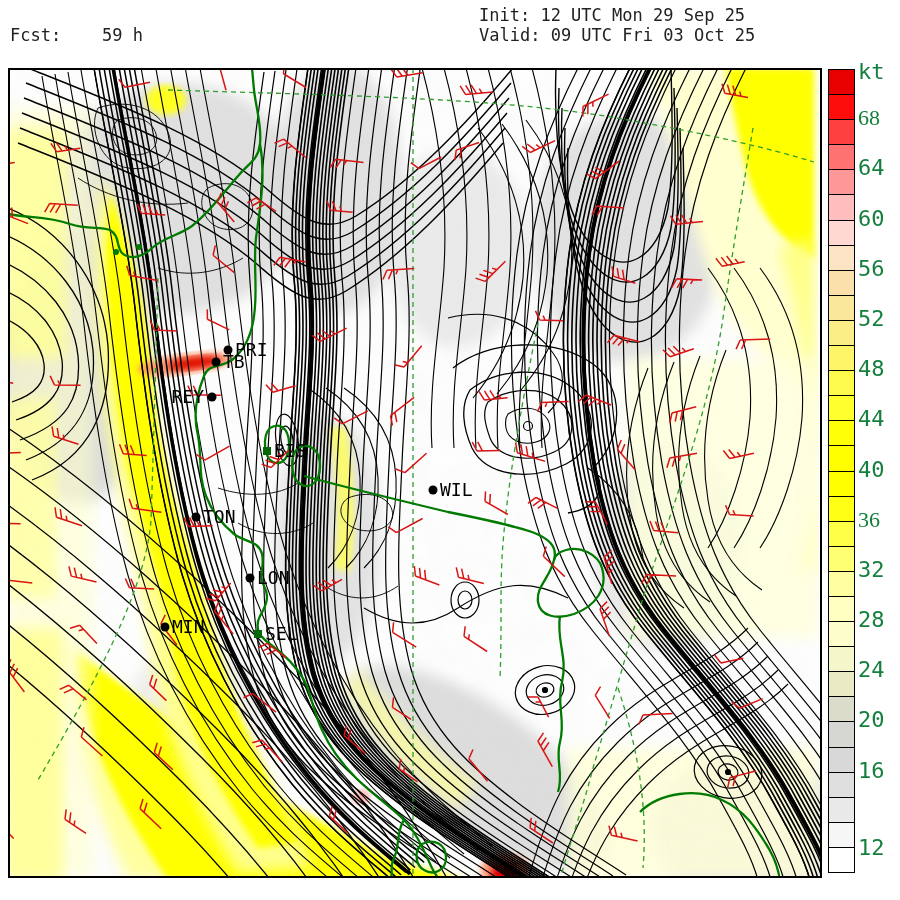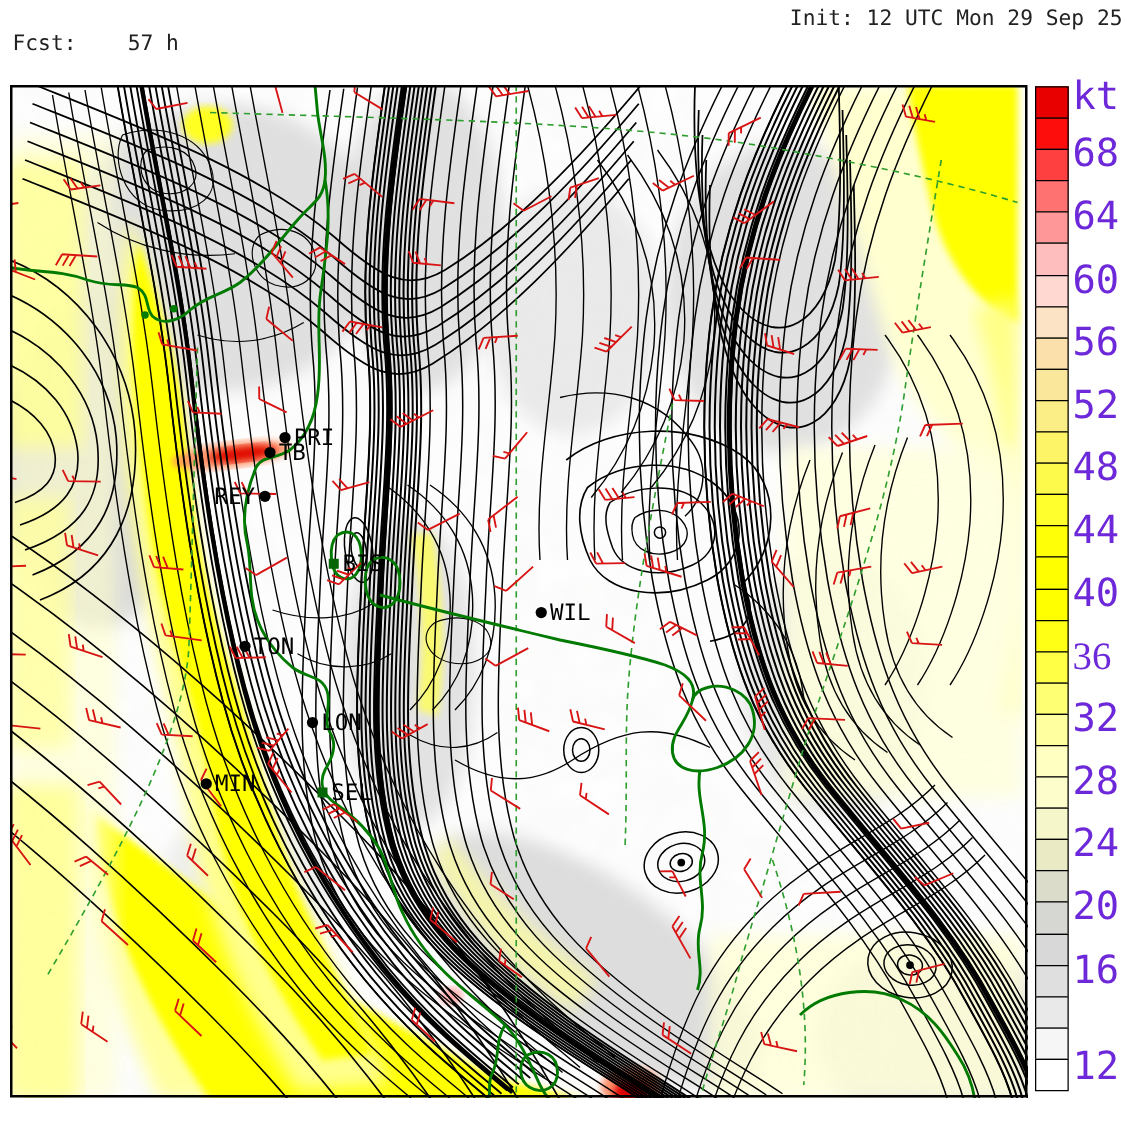"Init: 12 UTC Mon 29" .hdr-r { right: 2px -> 21px; text-align: right -> none }
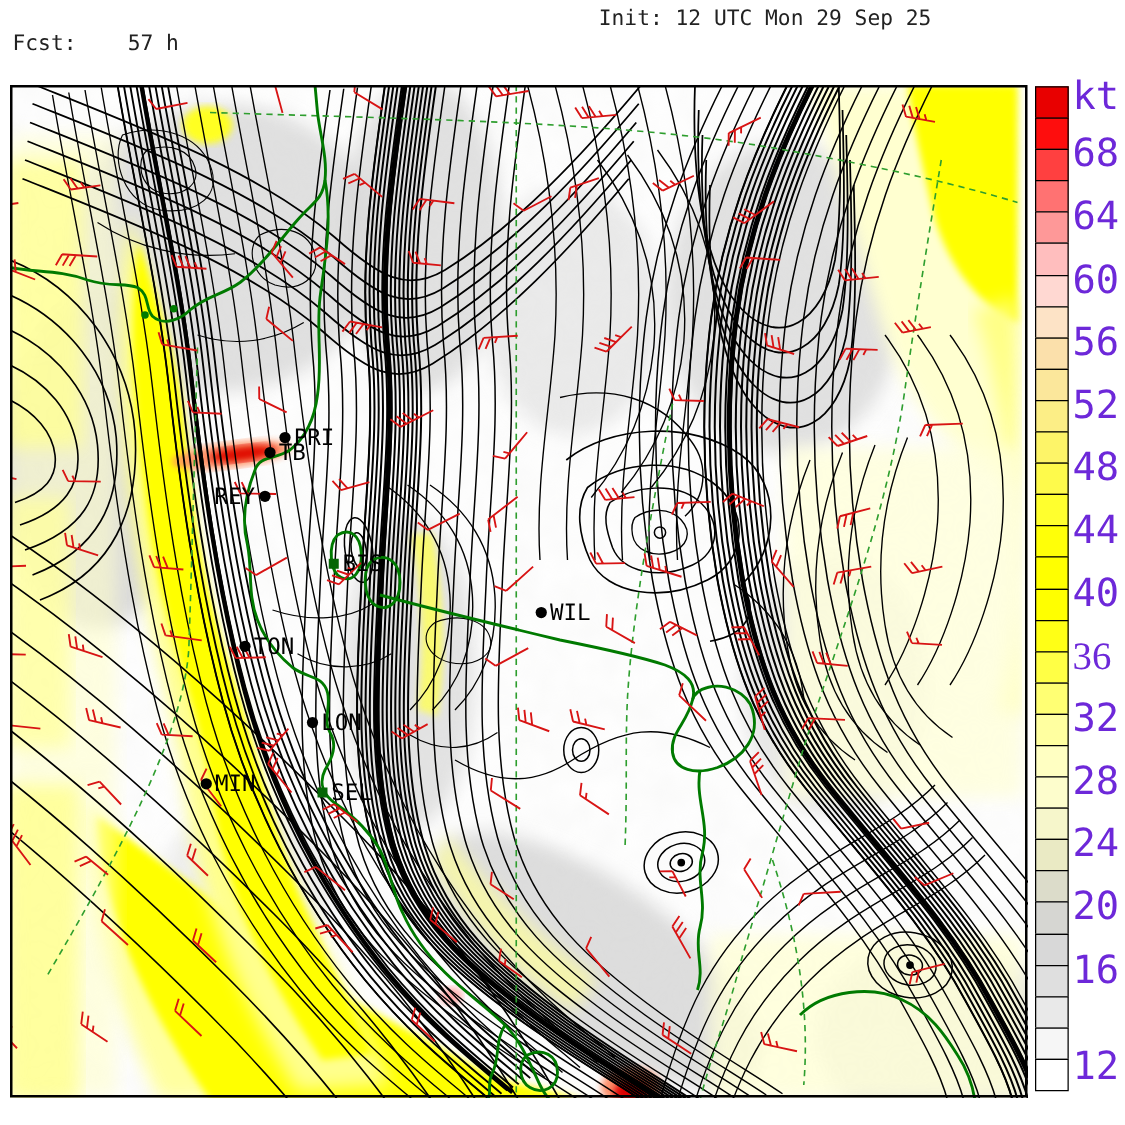"Fcst: 57 h" div.hdr { text: 57 -> 59 }
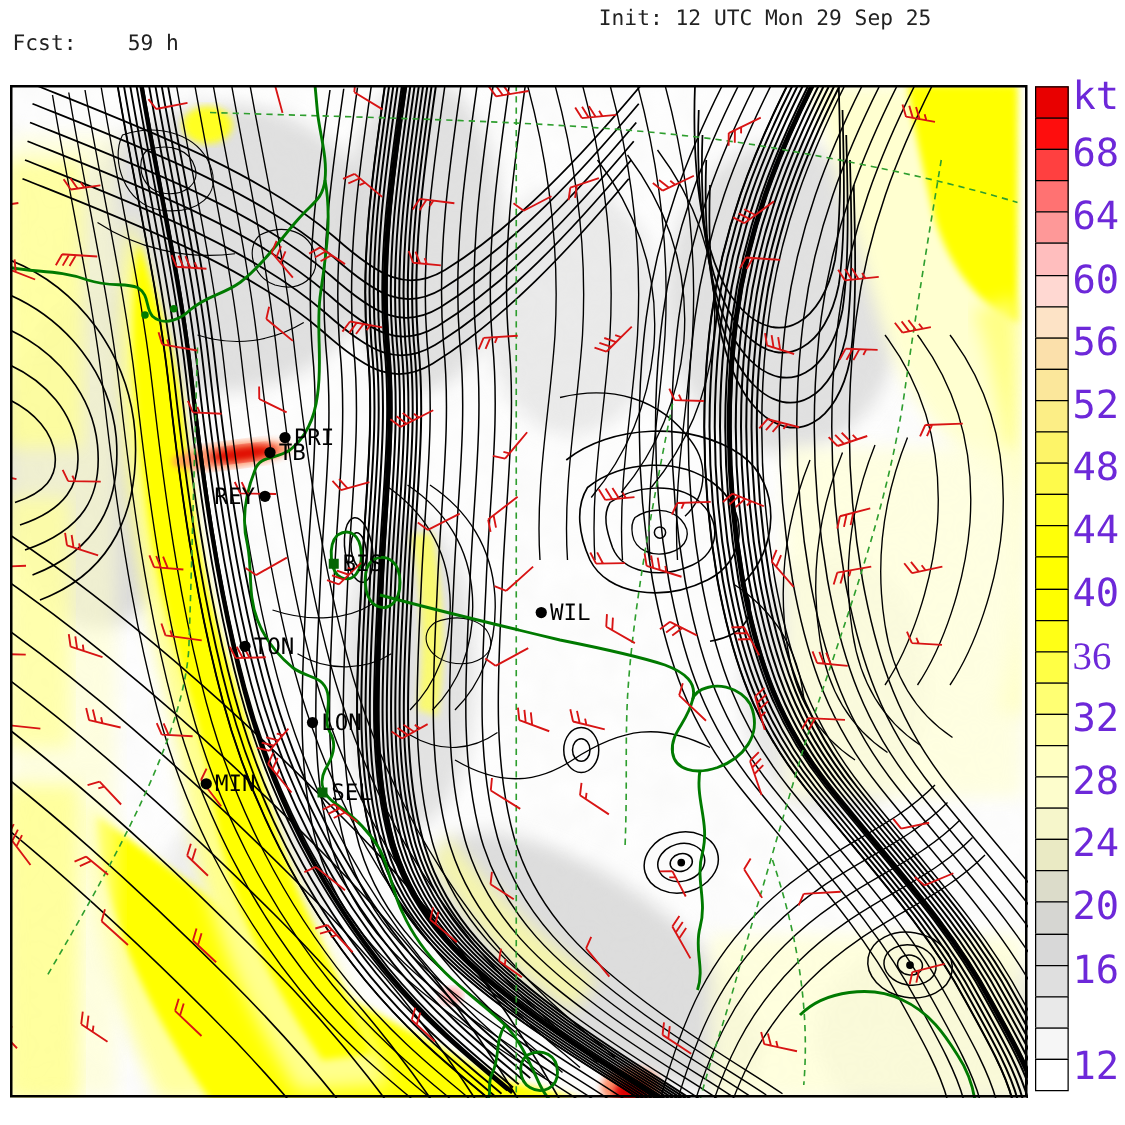"Valid: 09 UTC Fri 03" div.hdr { html: none -> <div>Valid: 09 UTC Fri 03 Oct 25</div> }
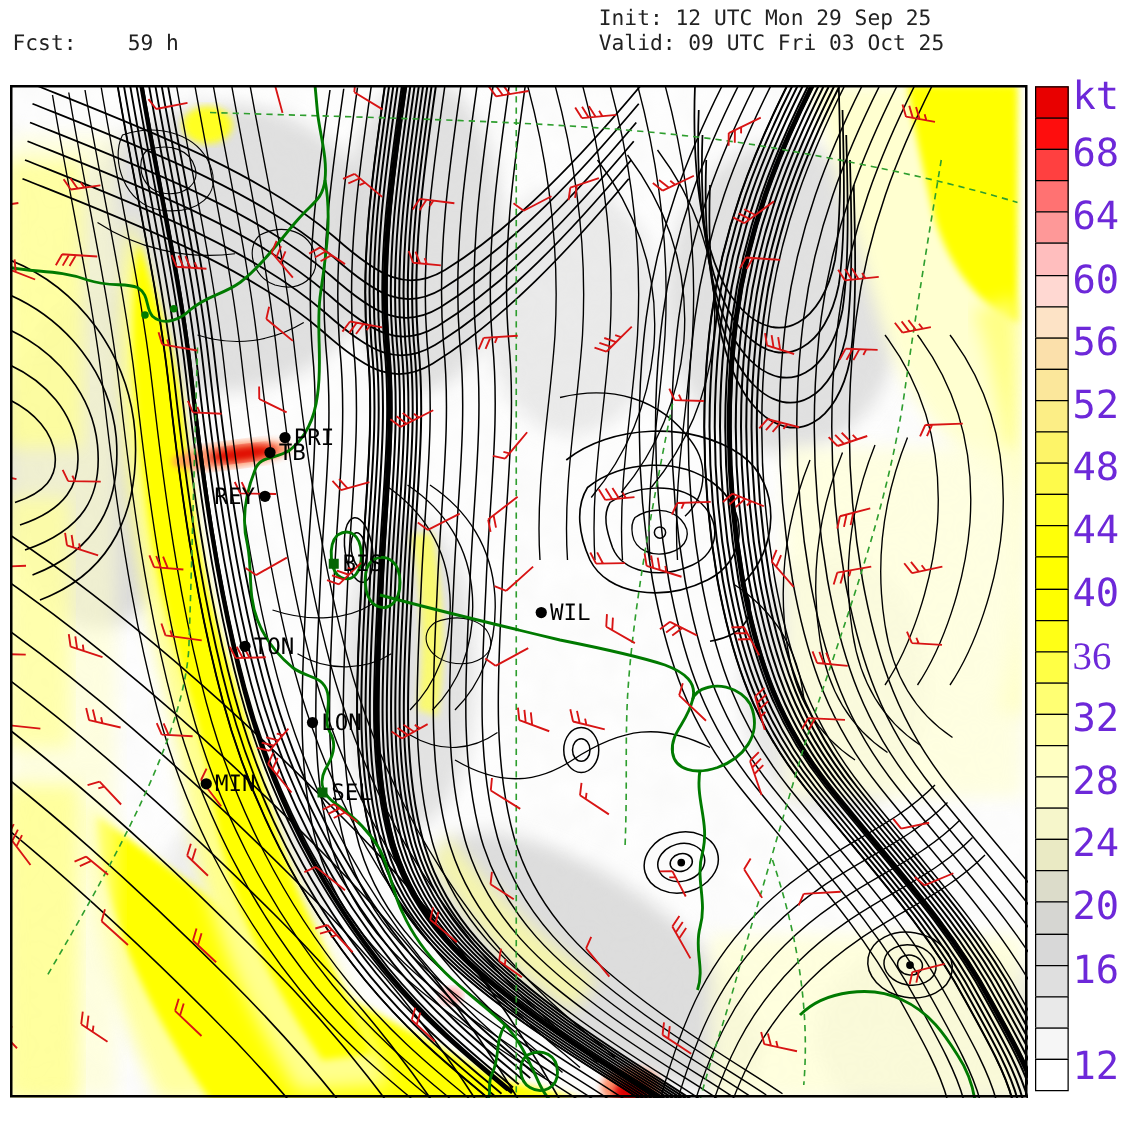"kt" .cblab { color: #6d28d9 -> #15803d; font-size: 31px -> 22px }
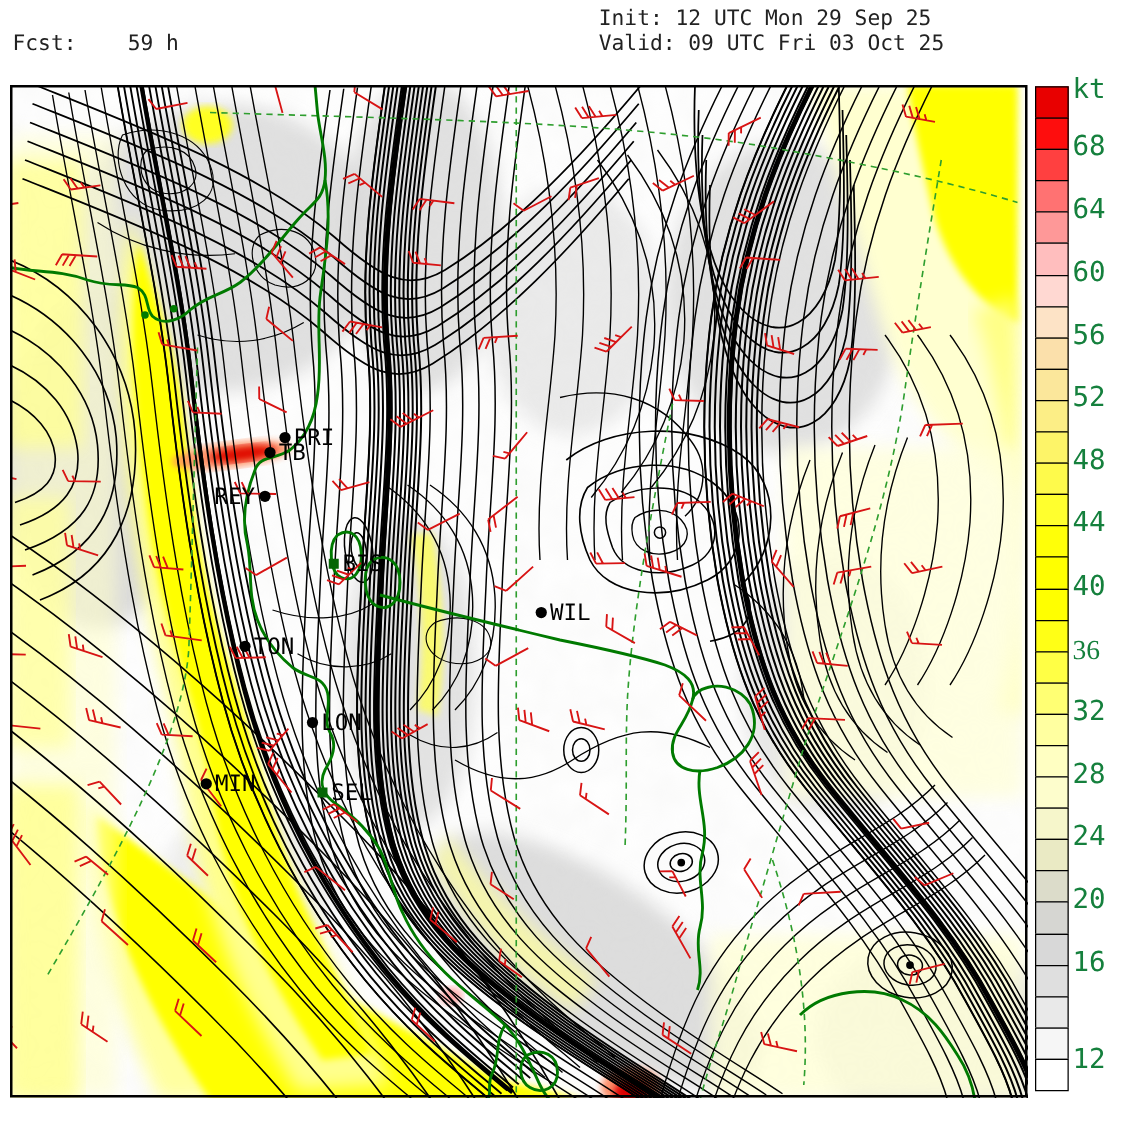"68" div.cblab { font-family: none -> Liberation Serif, serif }
